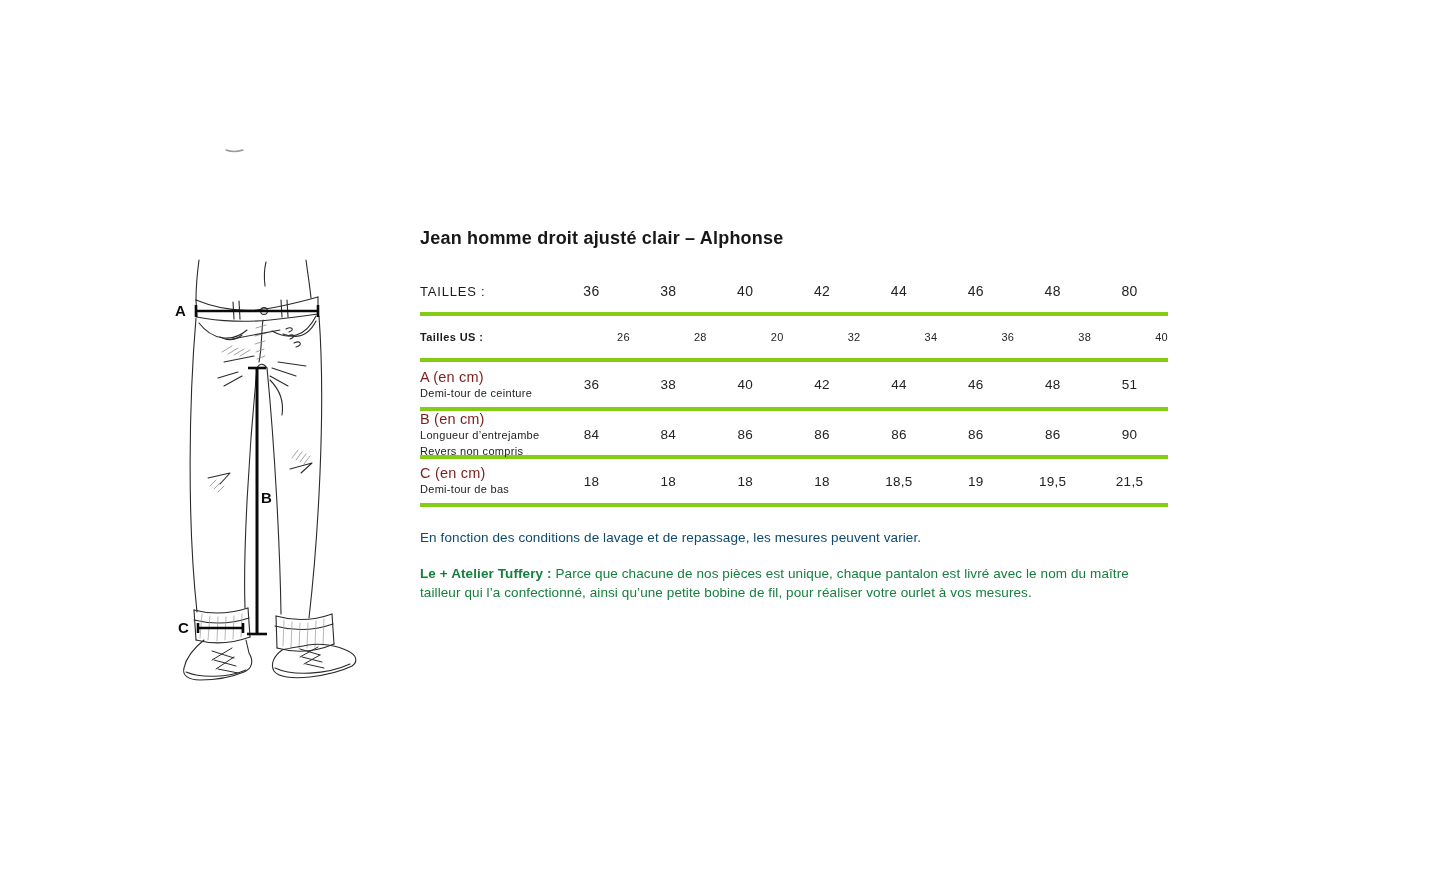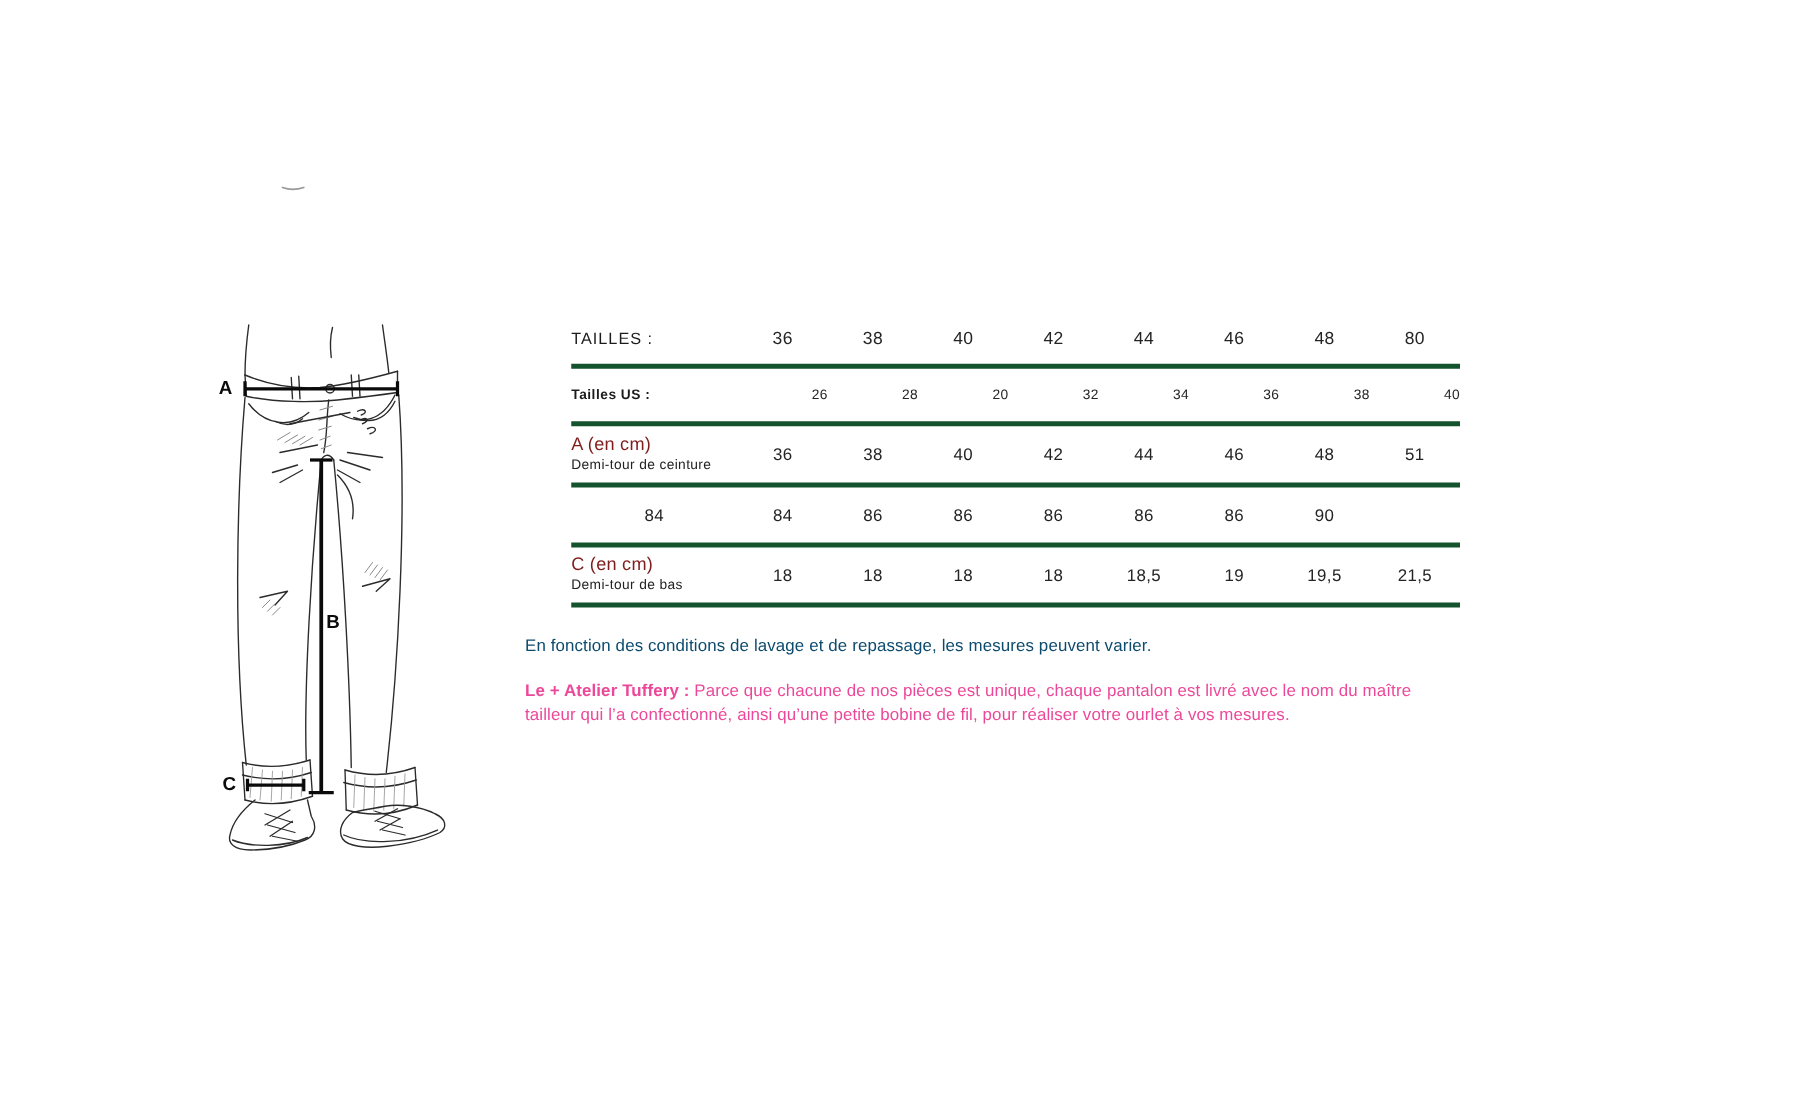"Jean homme droit ajusté clair" div.title { html: none -> <div>Jean homme droit ajusté clair – Alphonse</div> }
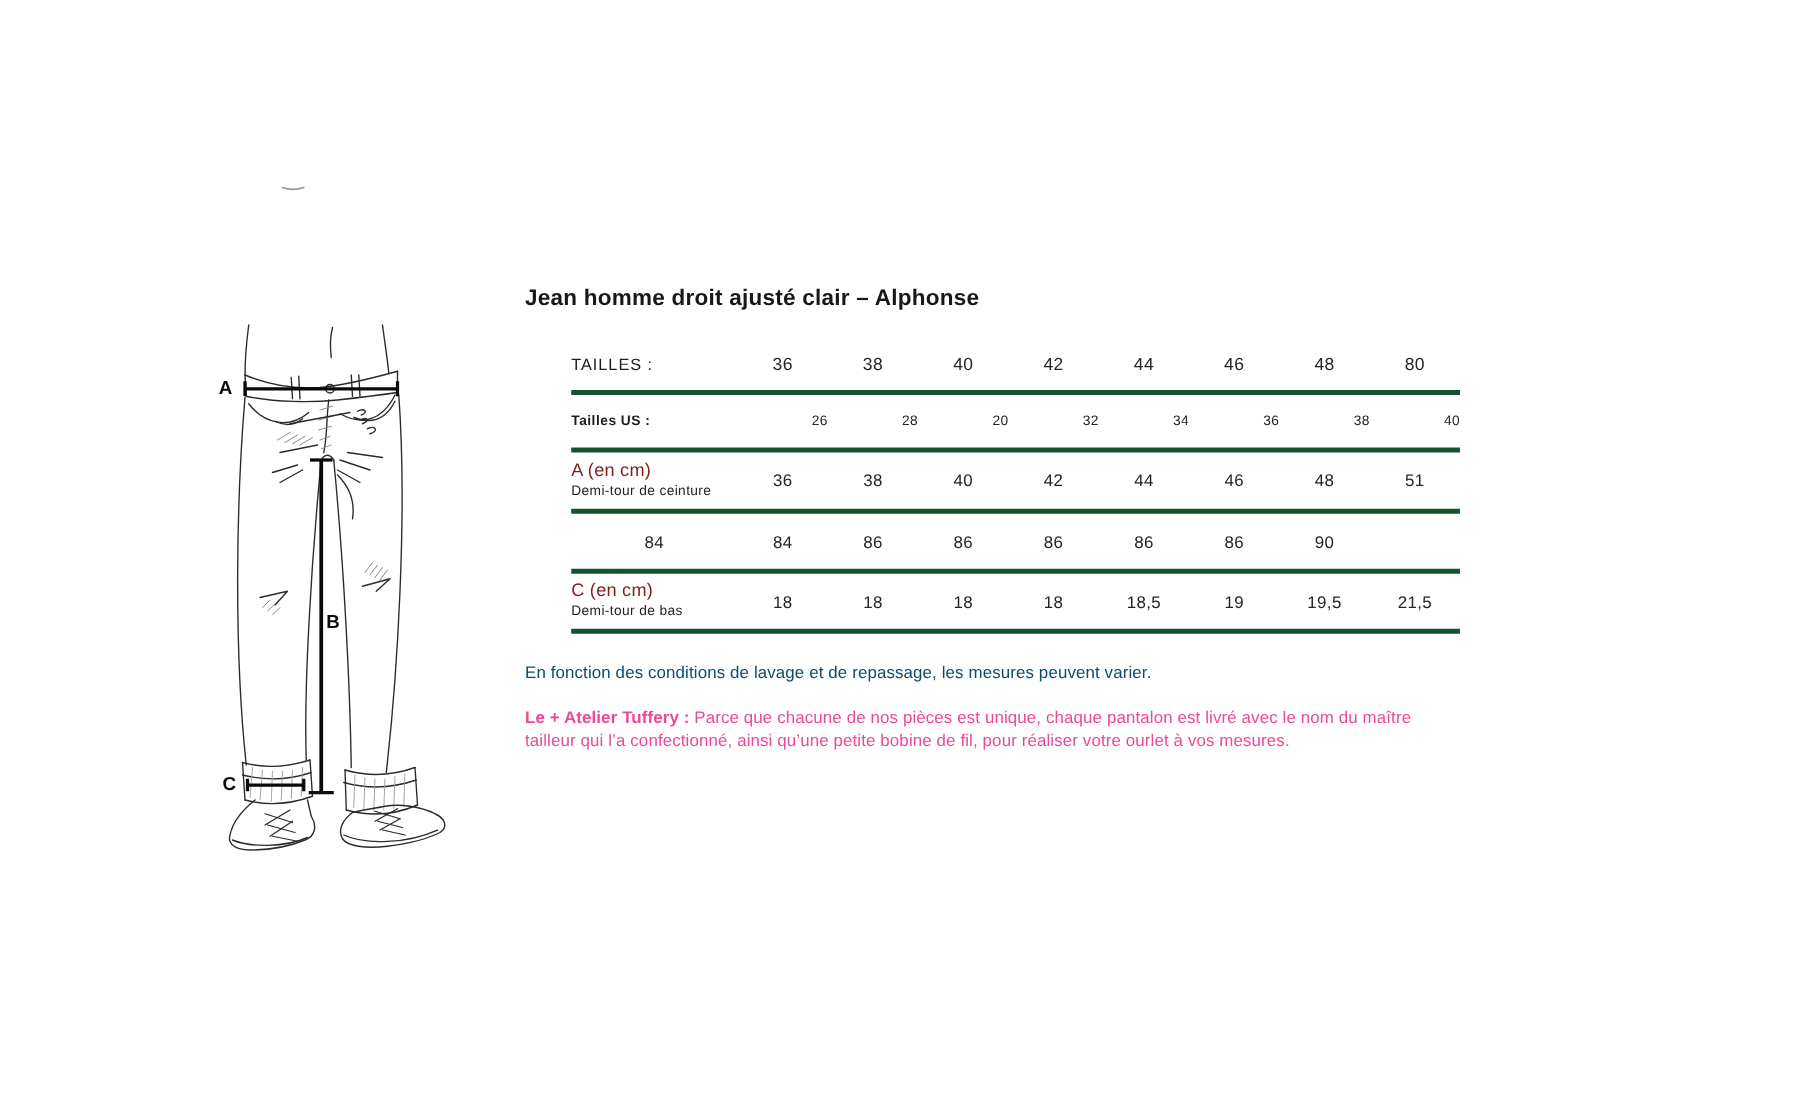"TAILLES :" .t-row { border-bottom: 4px solid #14532d -> 4px solid #84cc16; margin-left: 37px -> none }
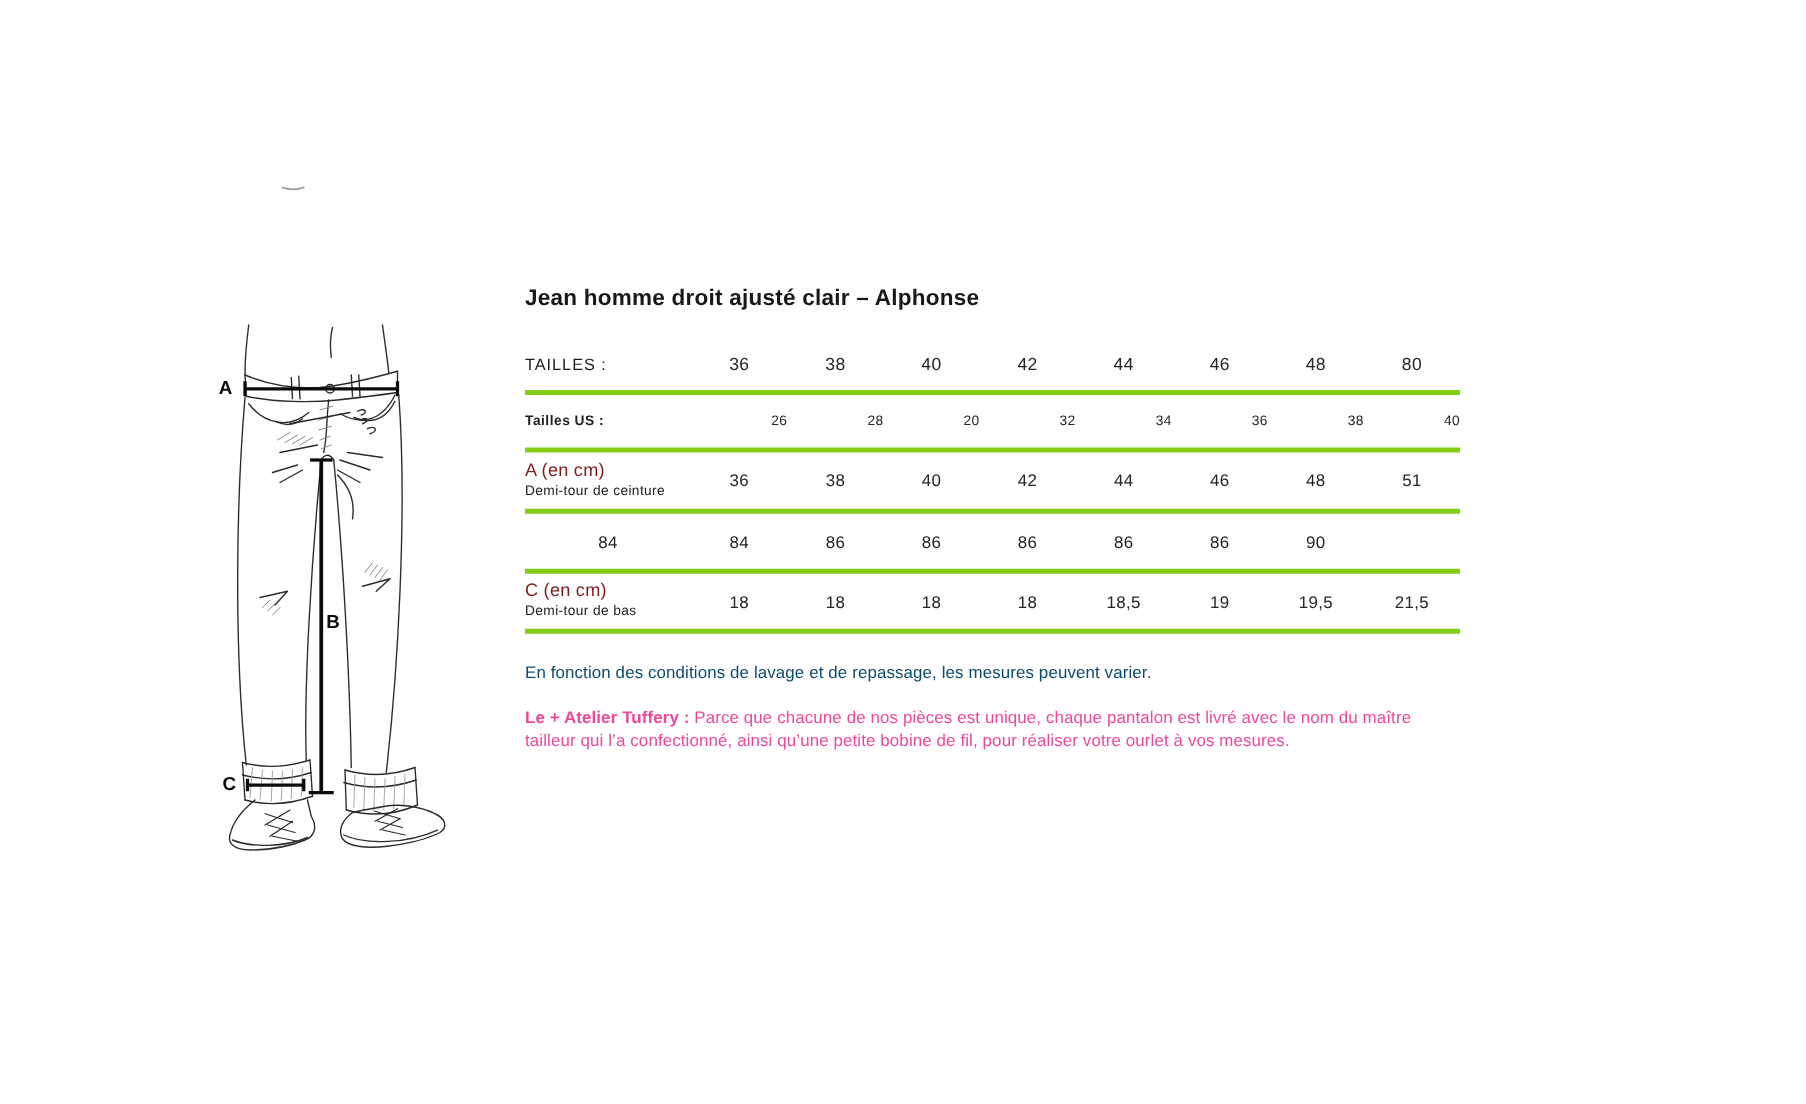"B (en cm)" div.label-cell { html: none -> <div> <span>B (en cm)</span> <span>Longueur d’entrejambe</span> <span>Revers non compris</span> </div> }
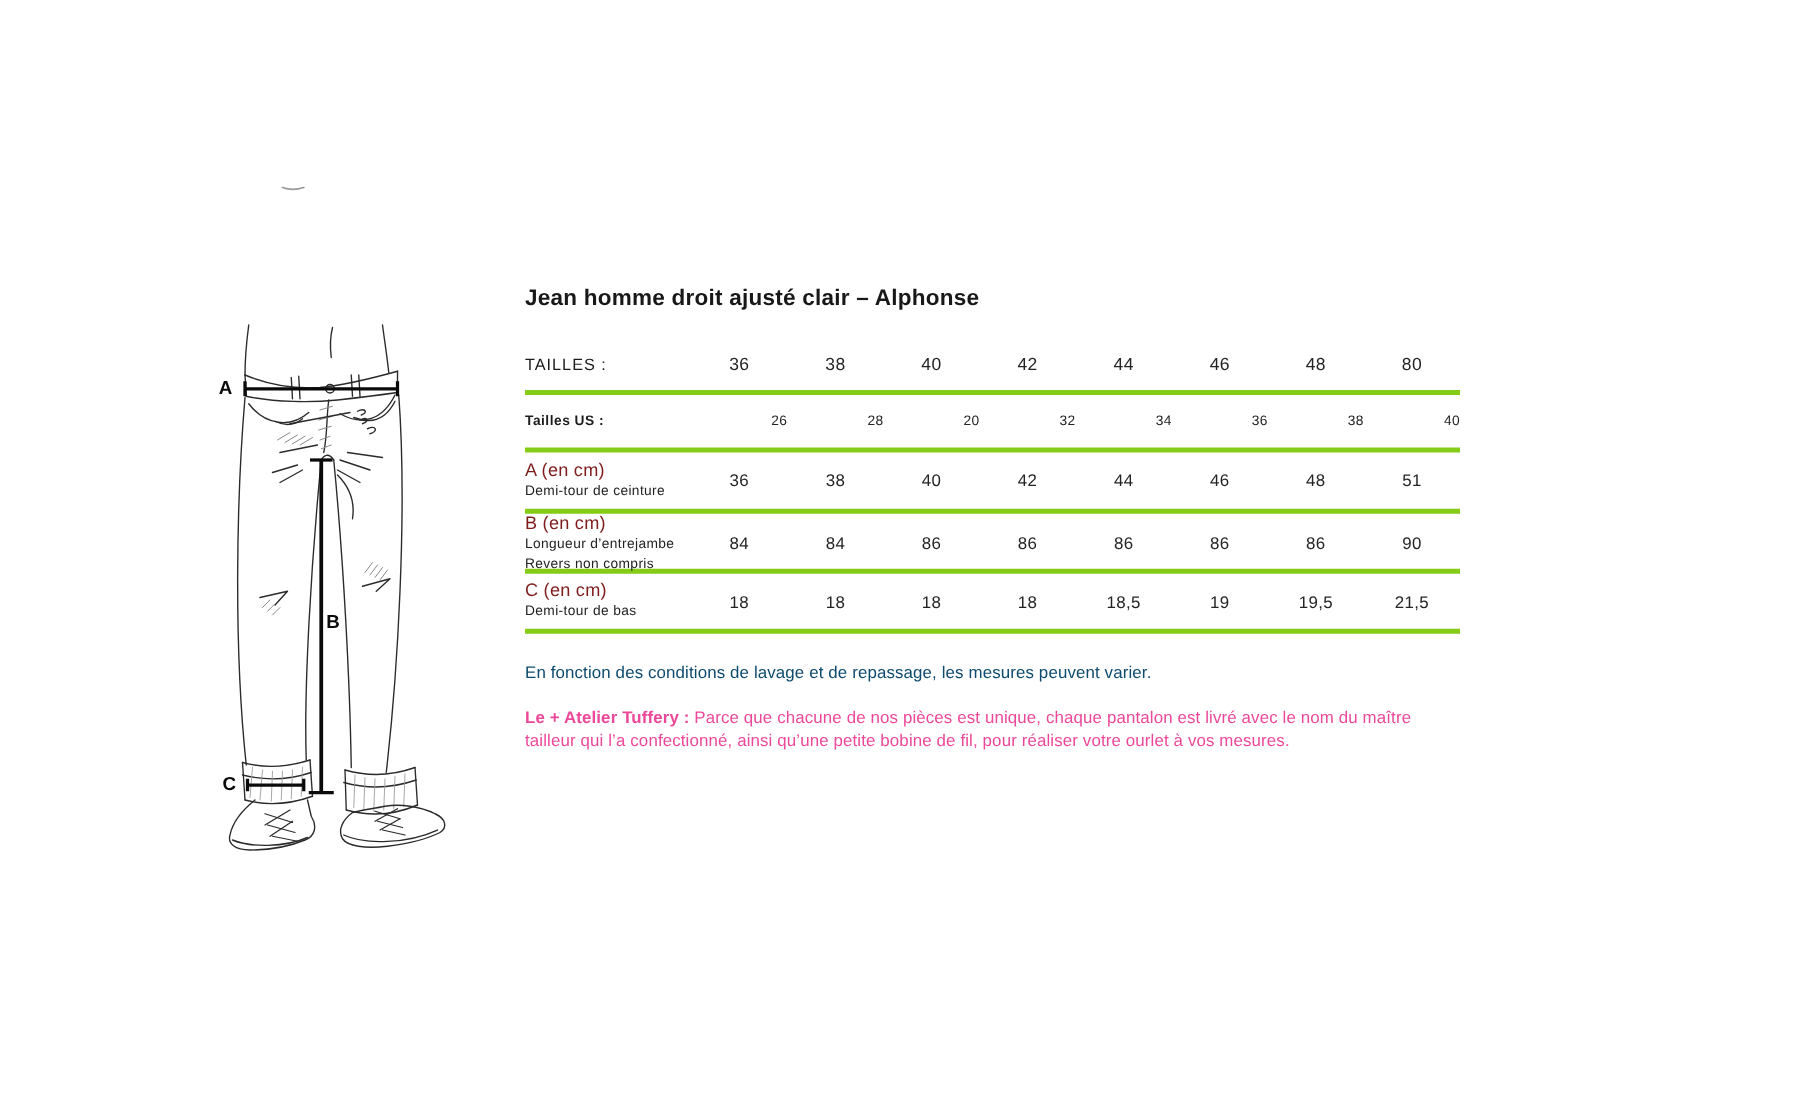"Le + Atelier Tuffery :" .note-highlight { color: #ec4899 -> #15803d }
